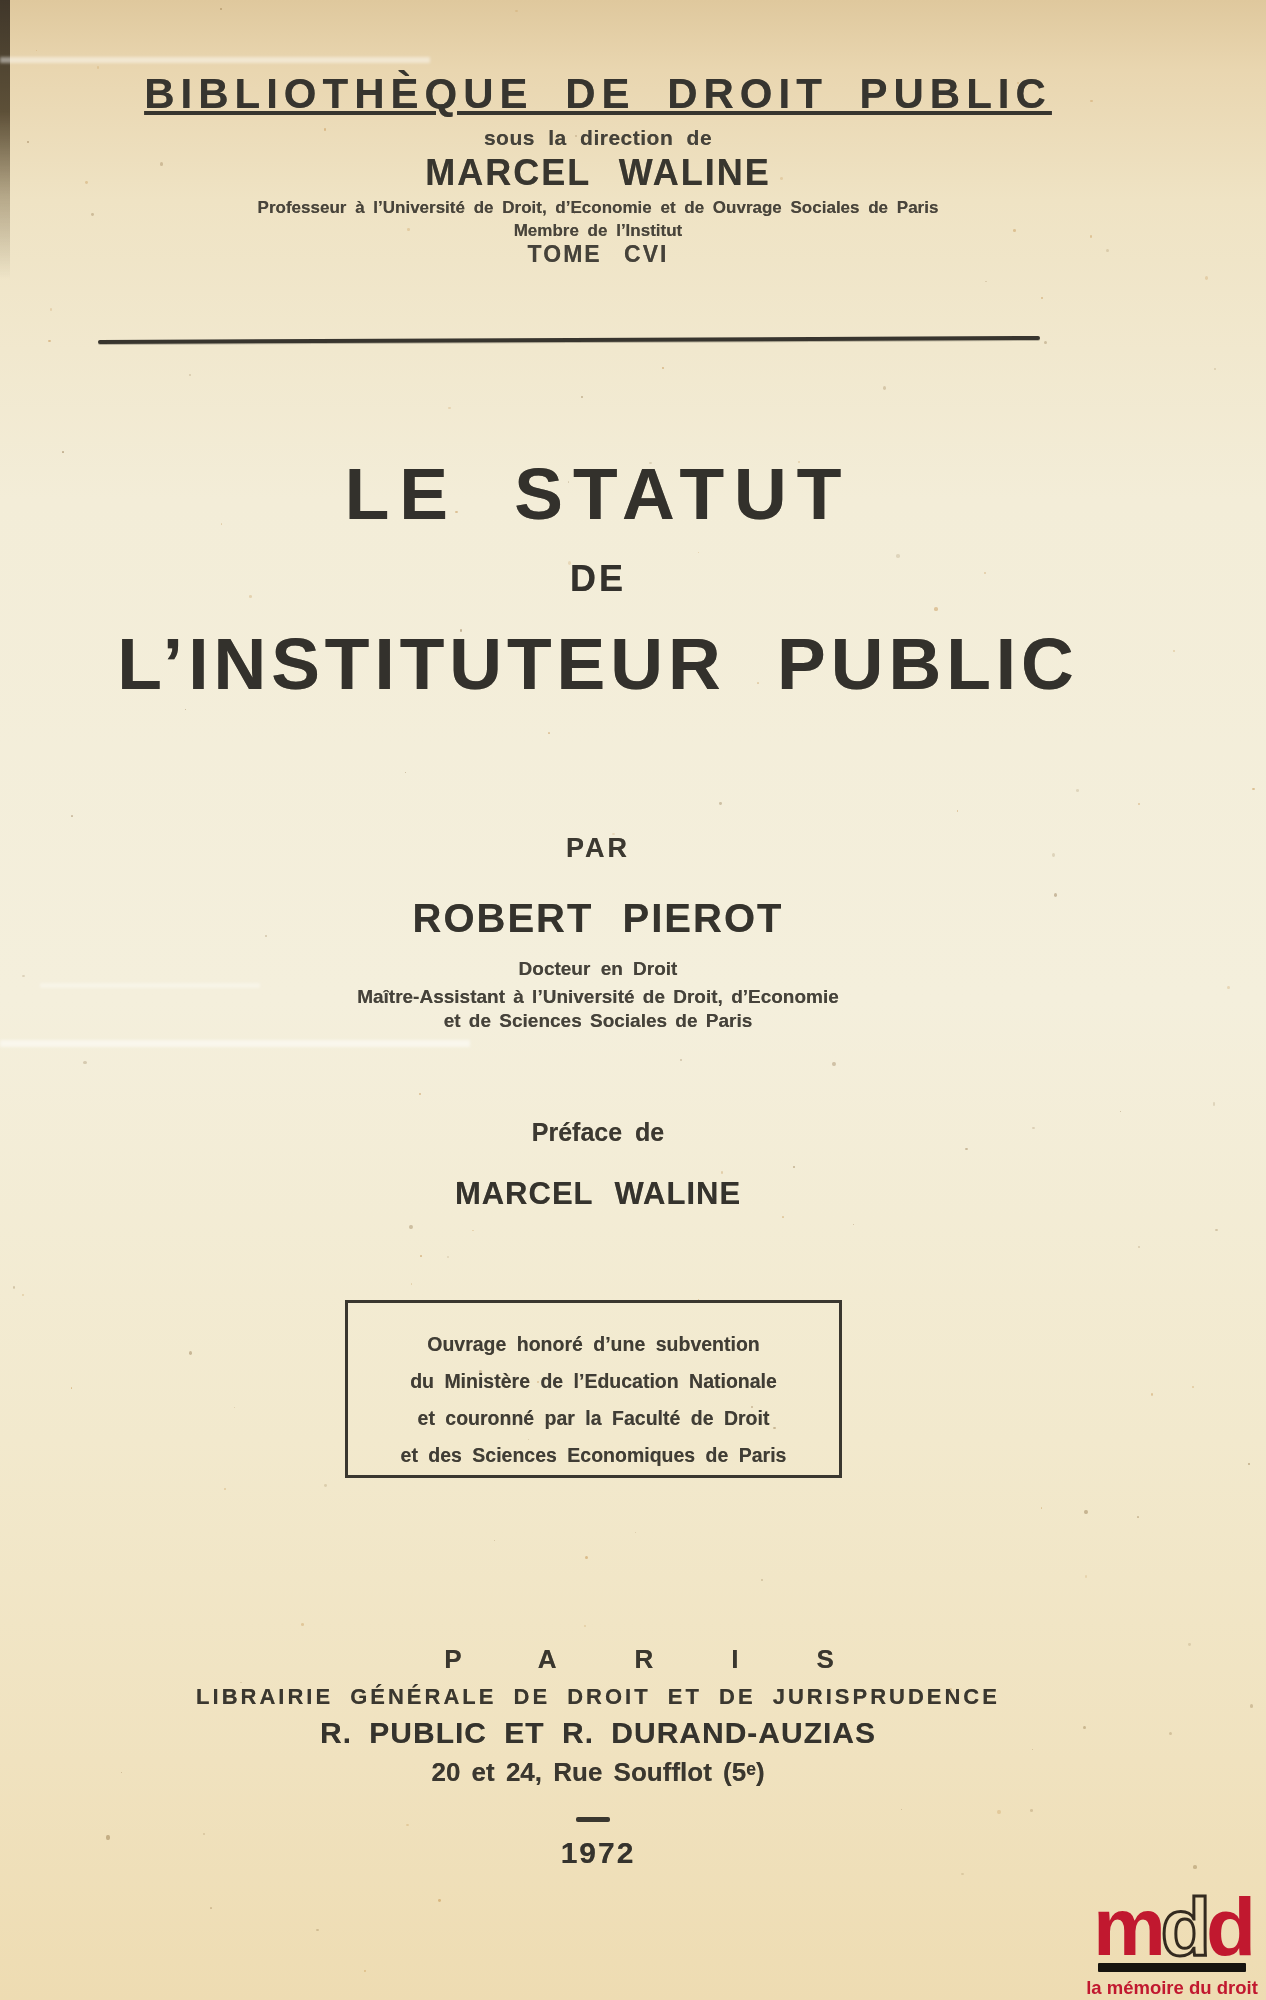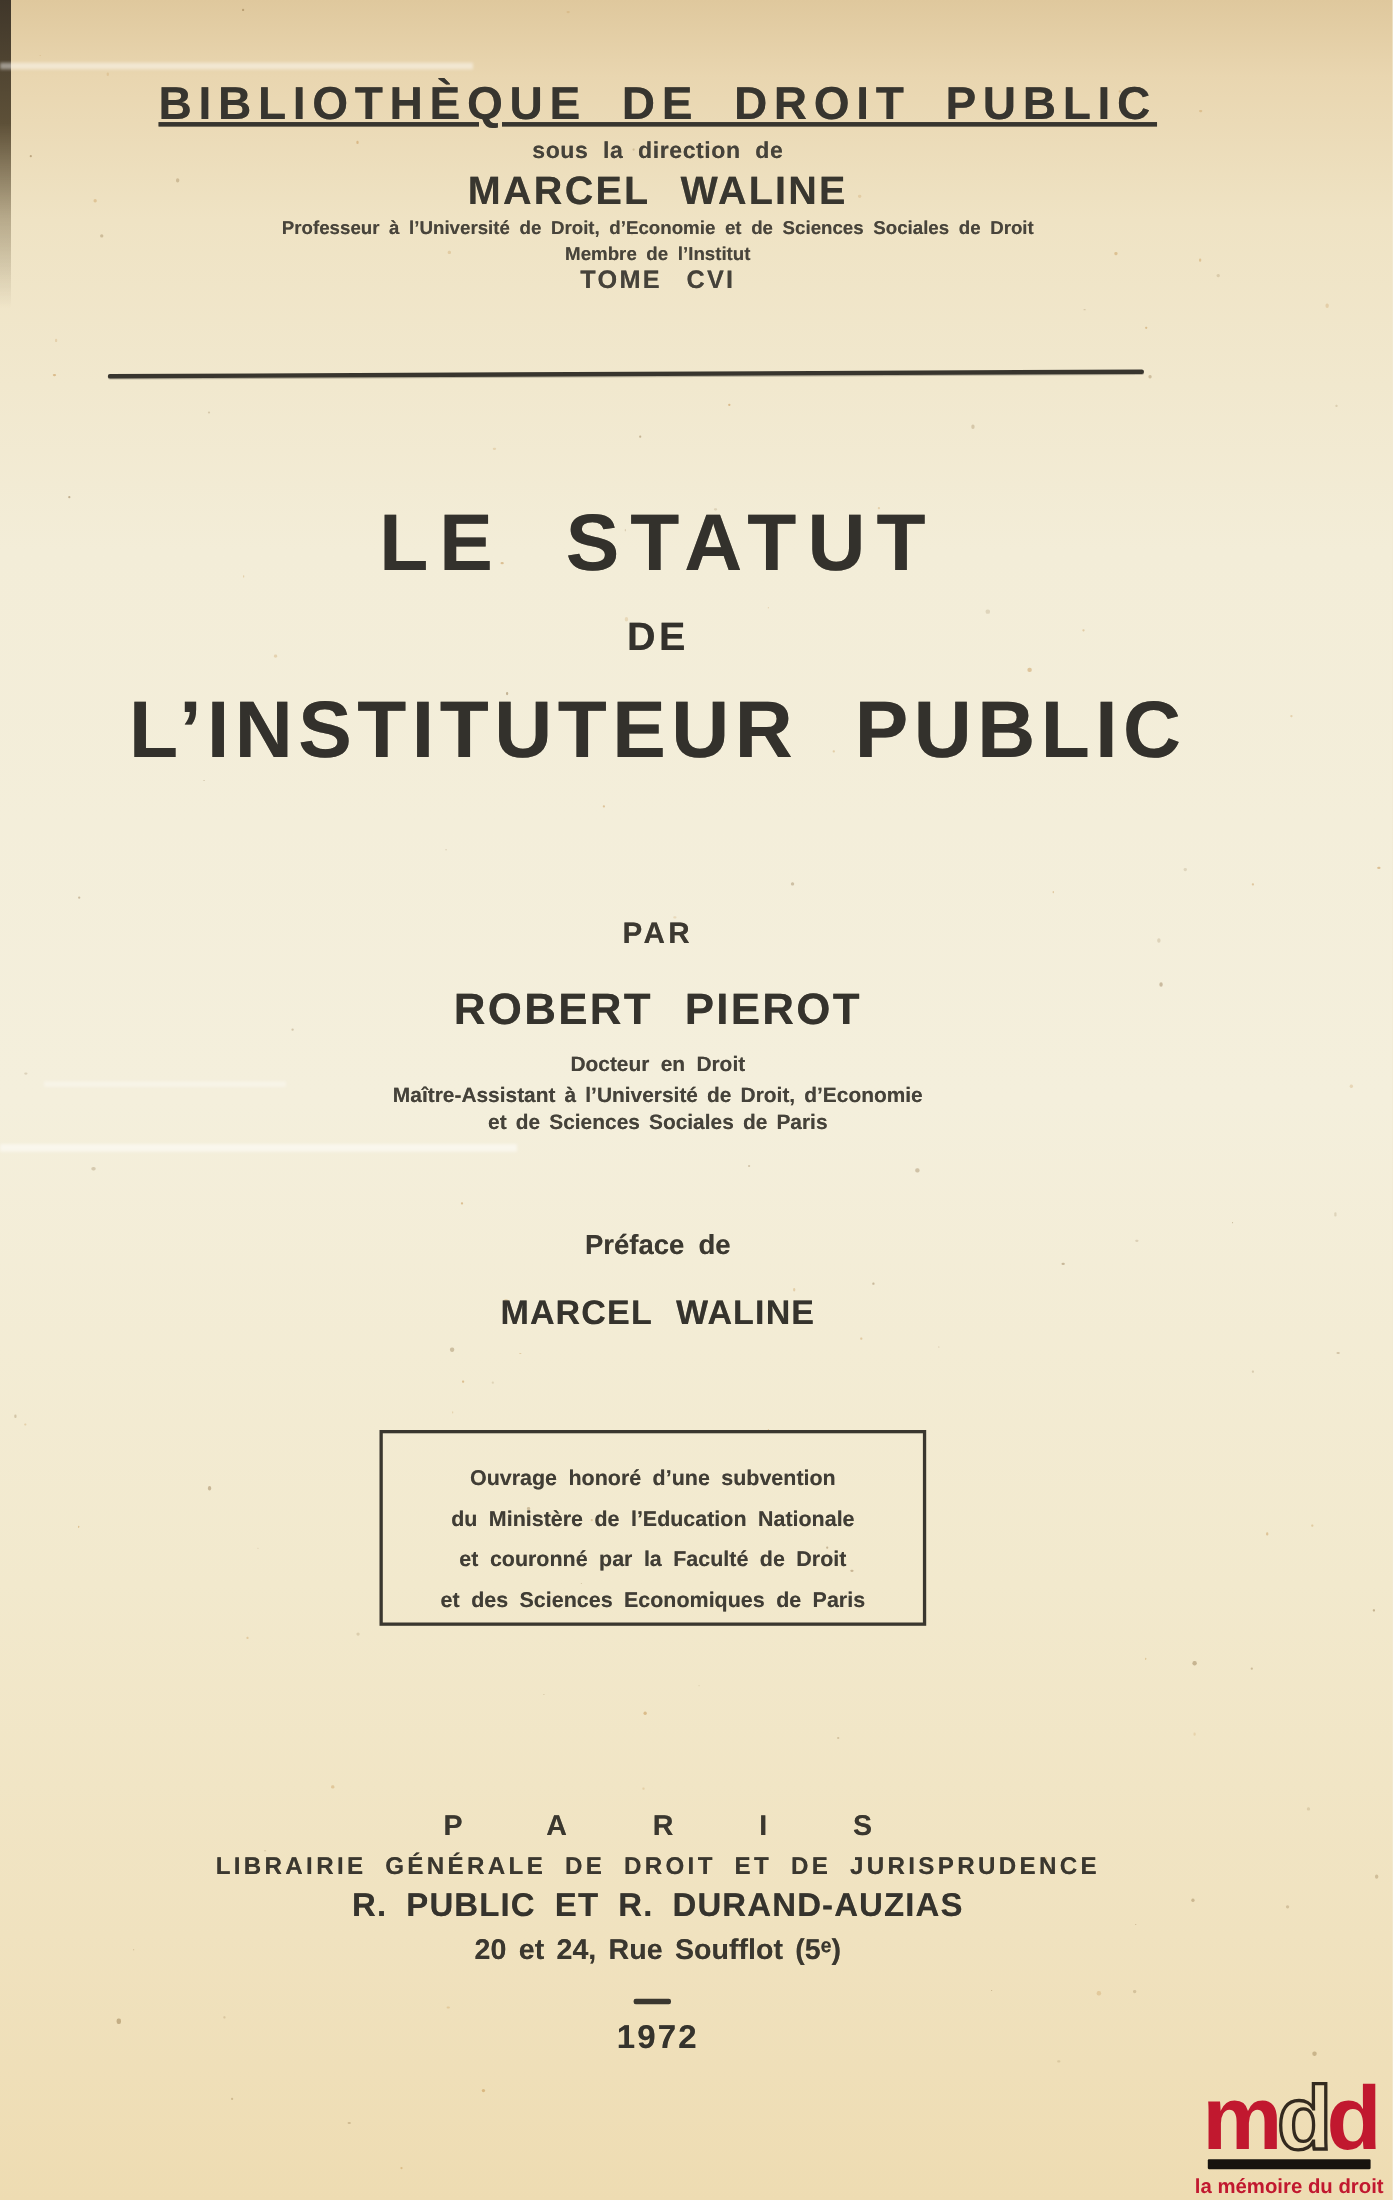"Professeur à l’Université de Droit," div.line { text: Sciences Sociales de Droit -> Ouvrage Sociales de Paris }
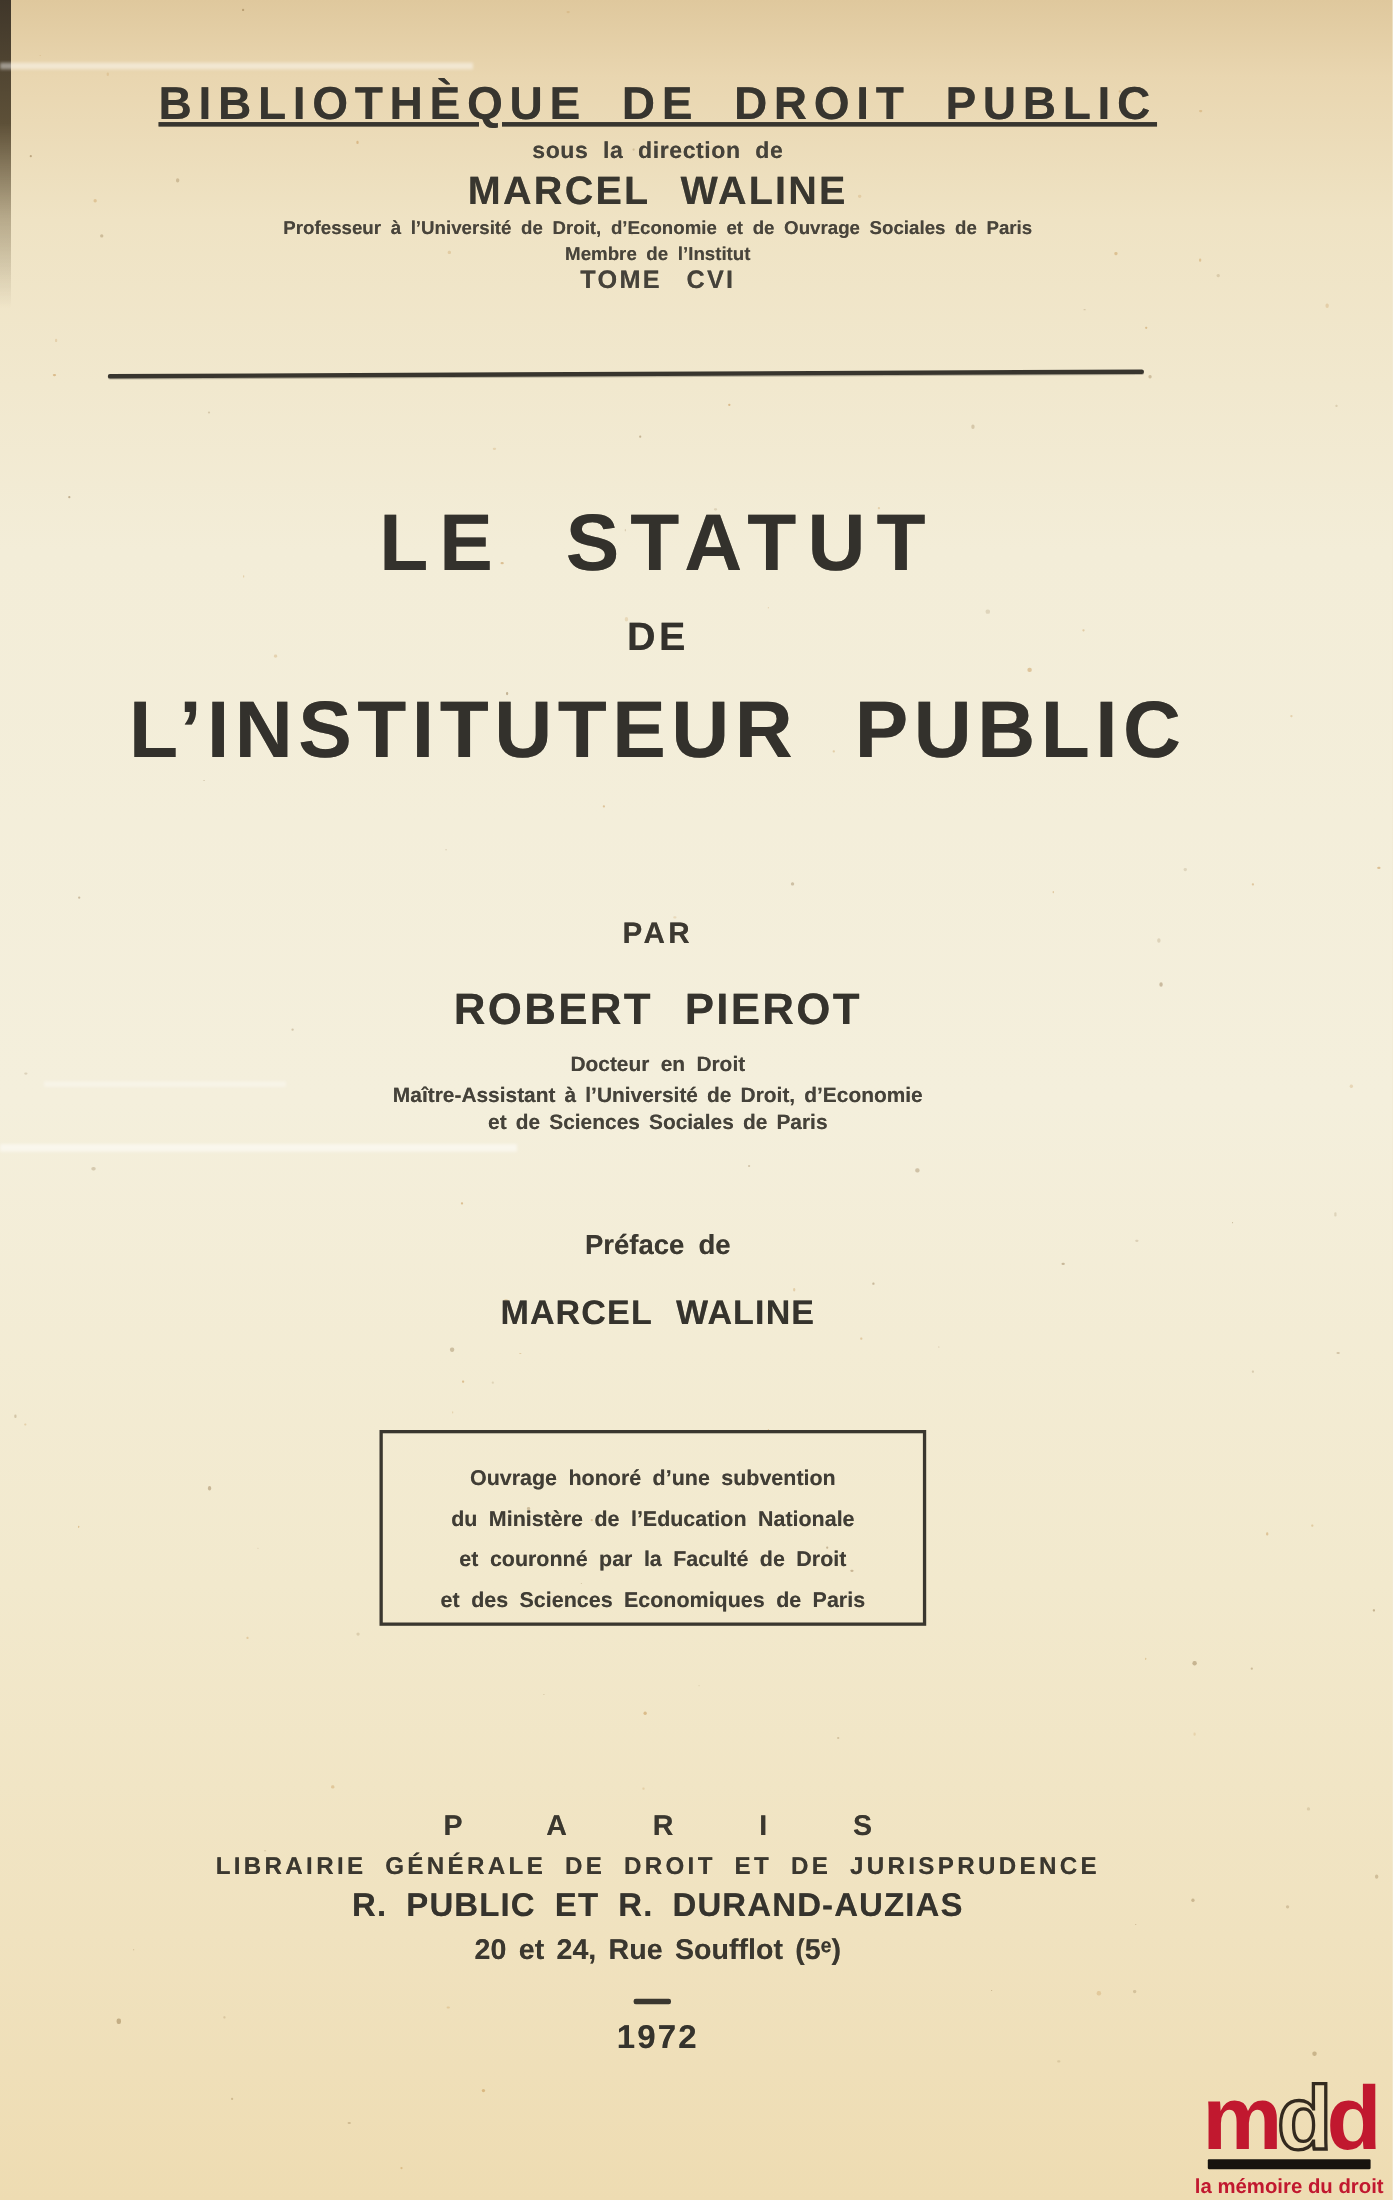"PARIS" .city { margin-left: none -> 41px }
